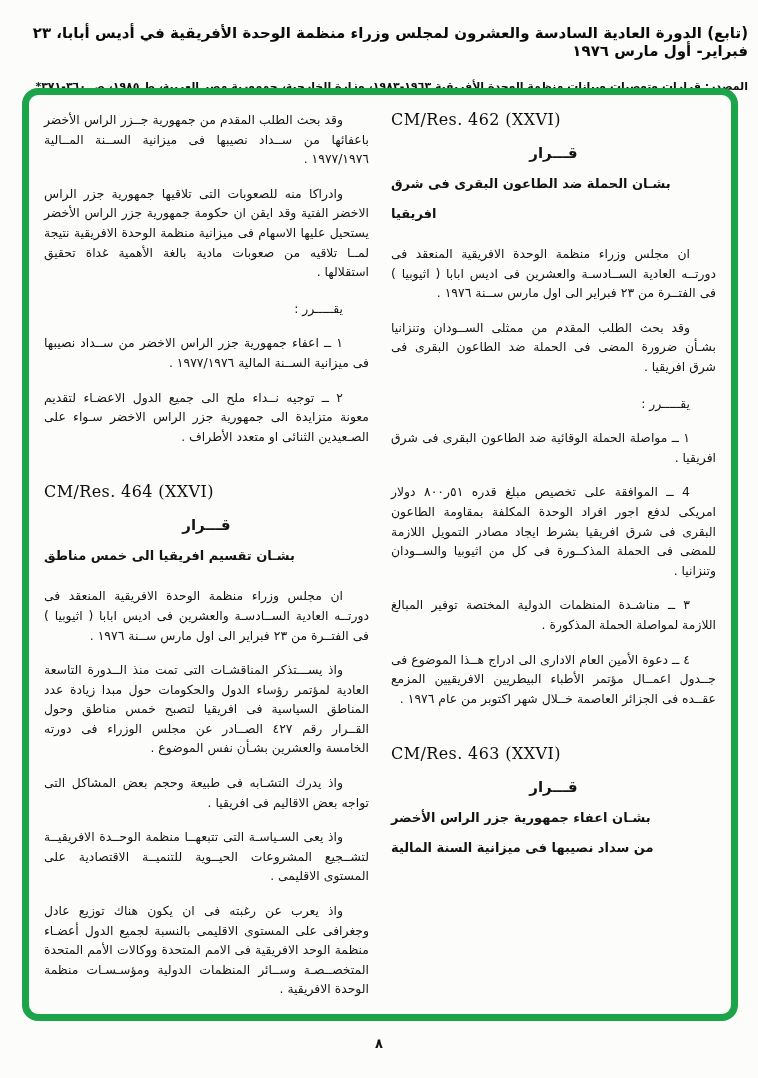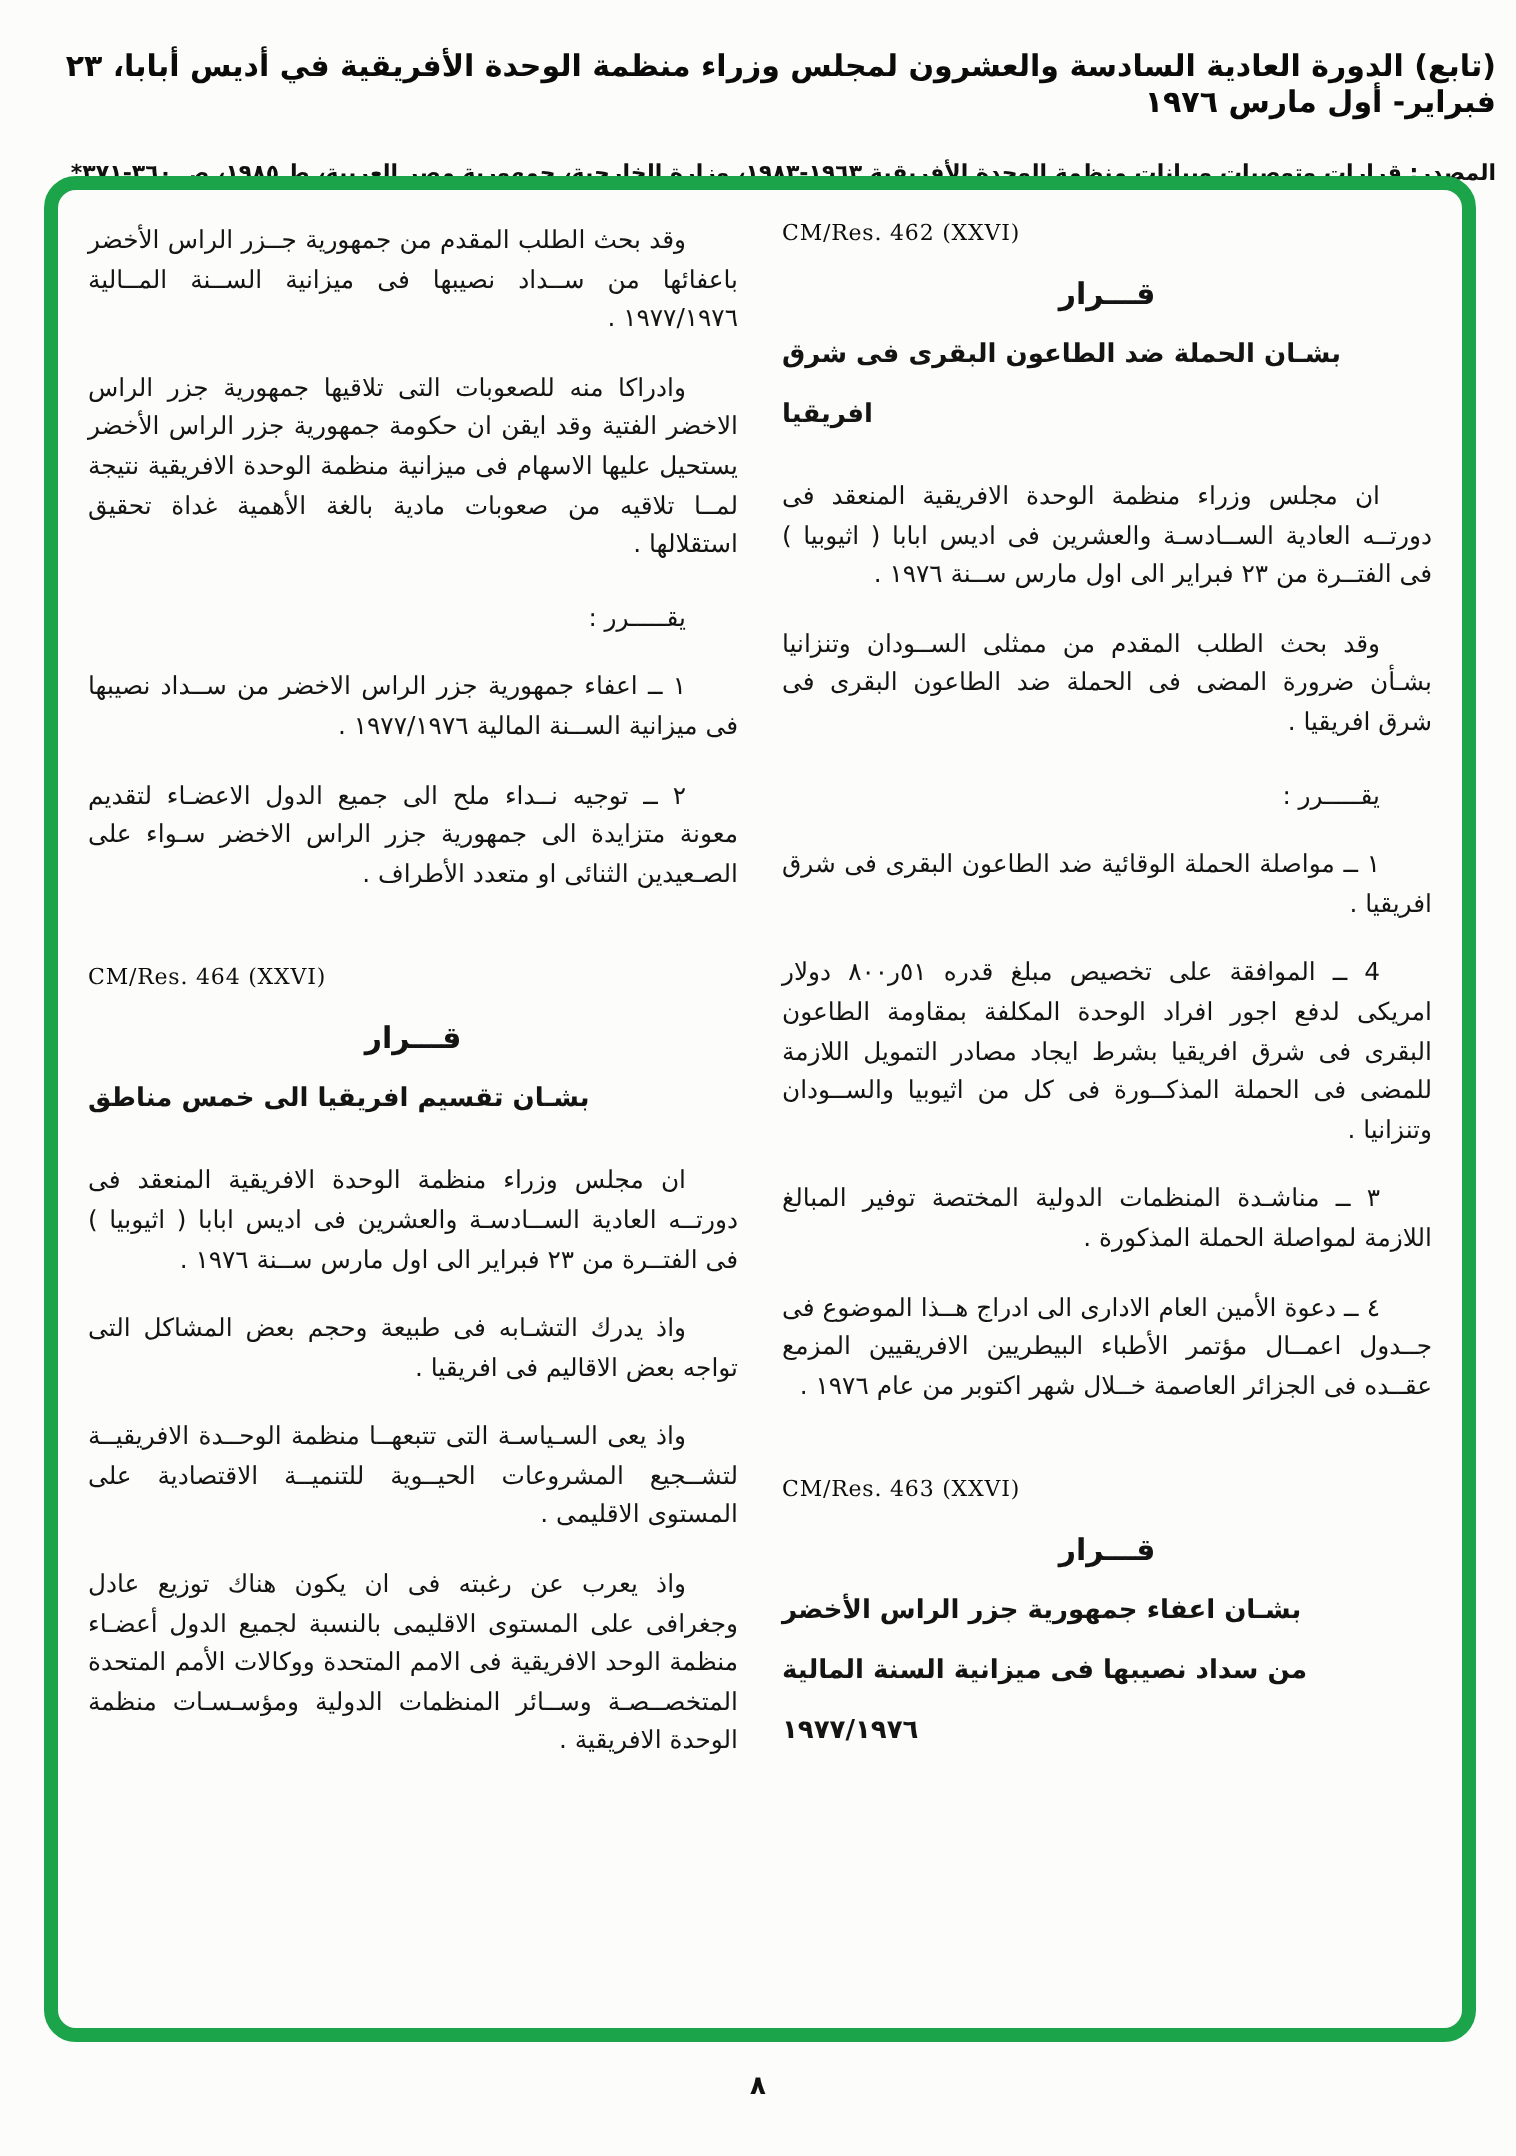"CM/Res. 462 (XXVI)" .res { font-size: 11px -> 16px }
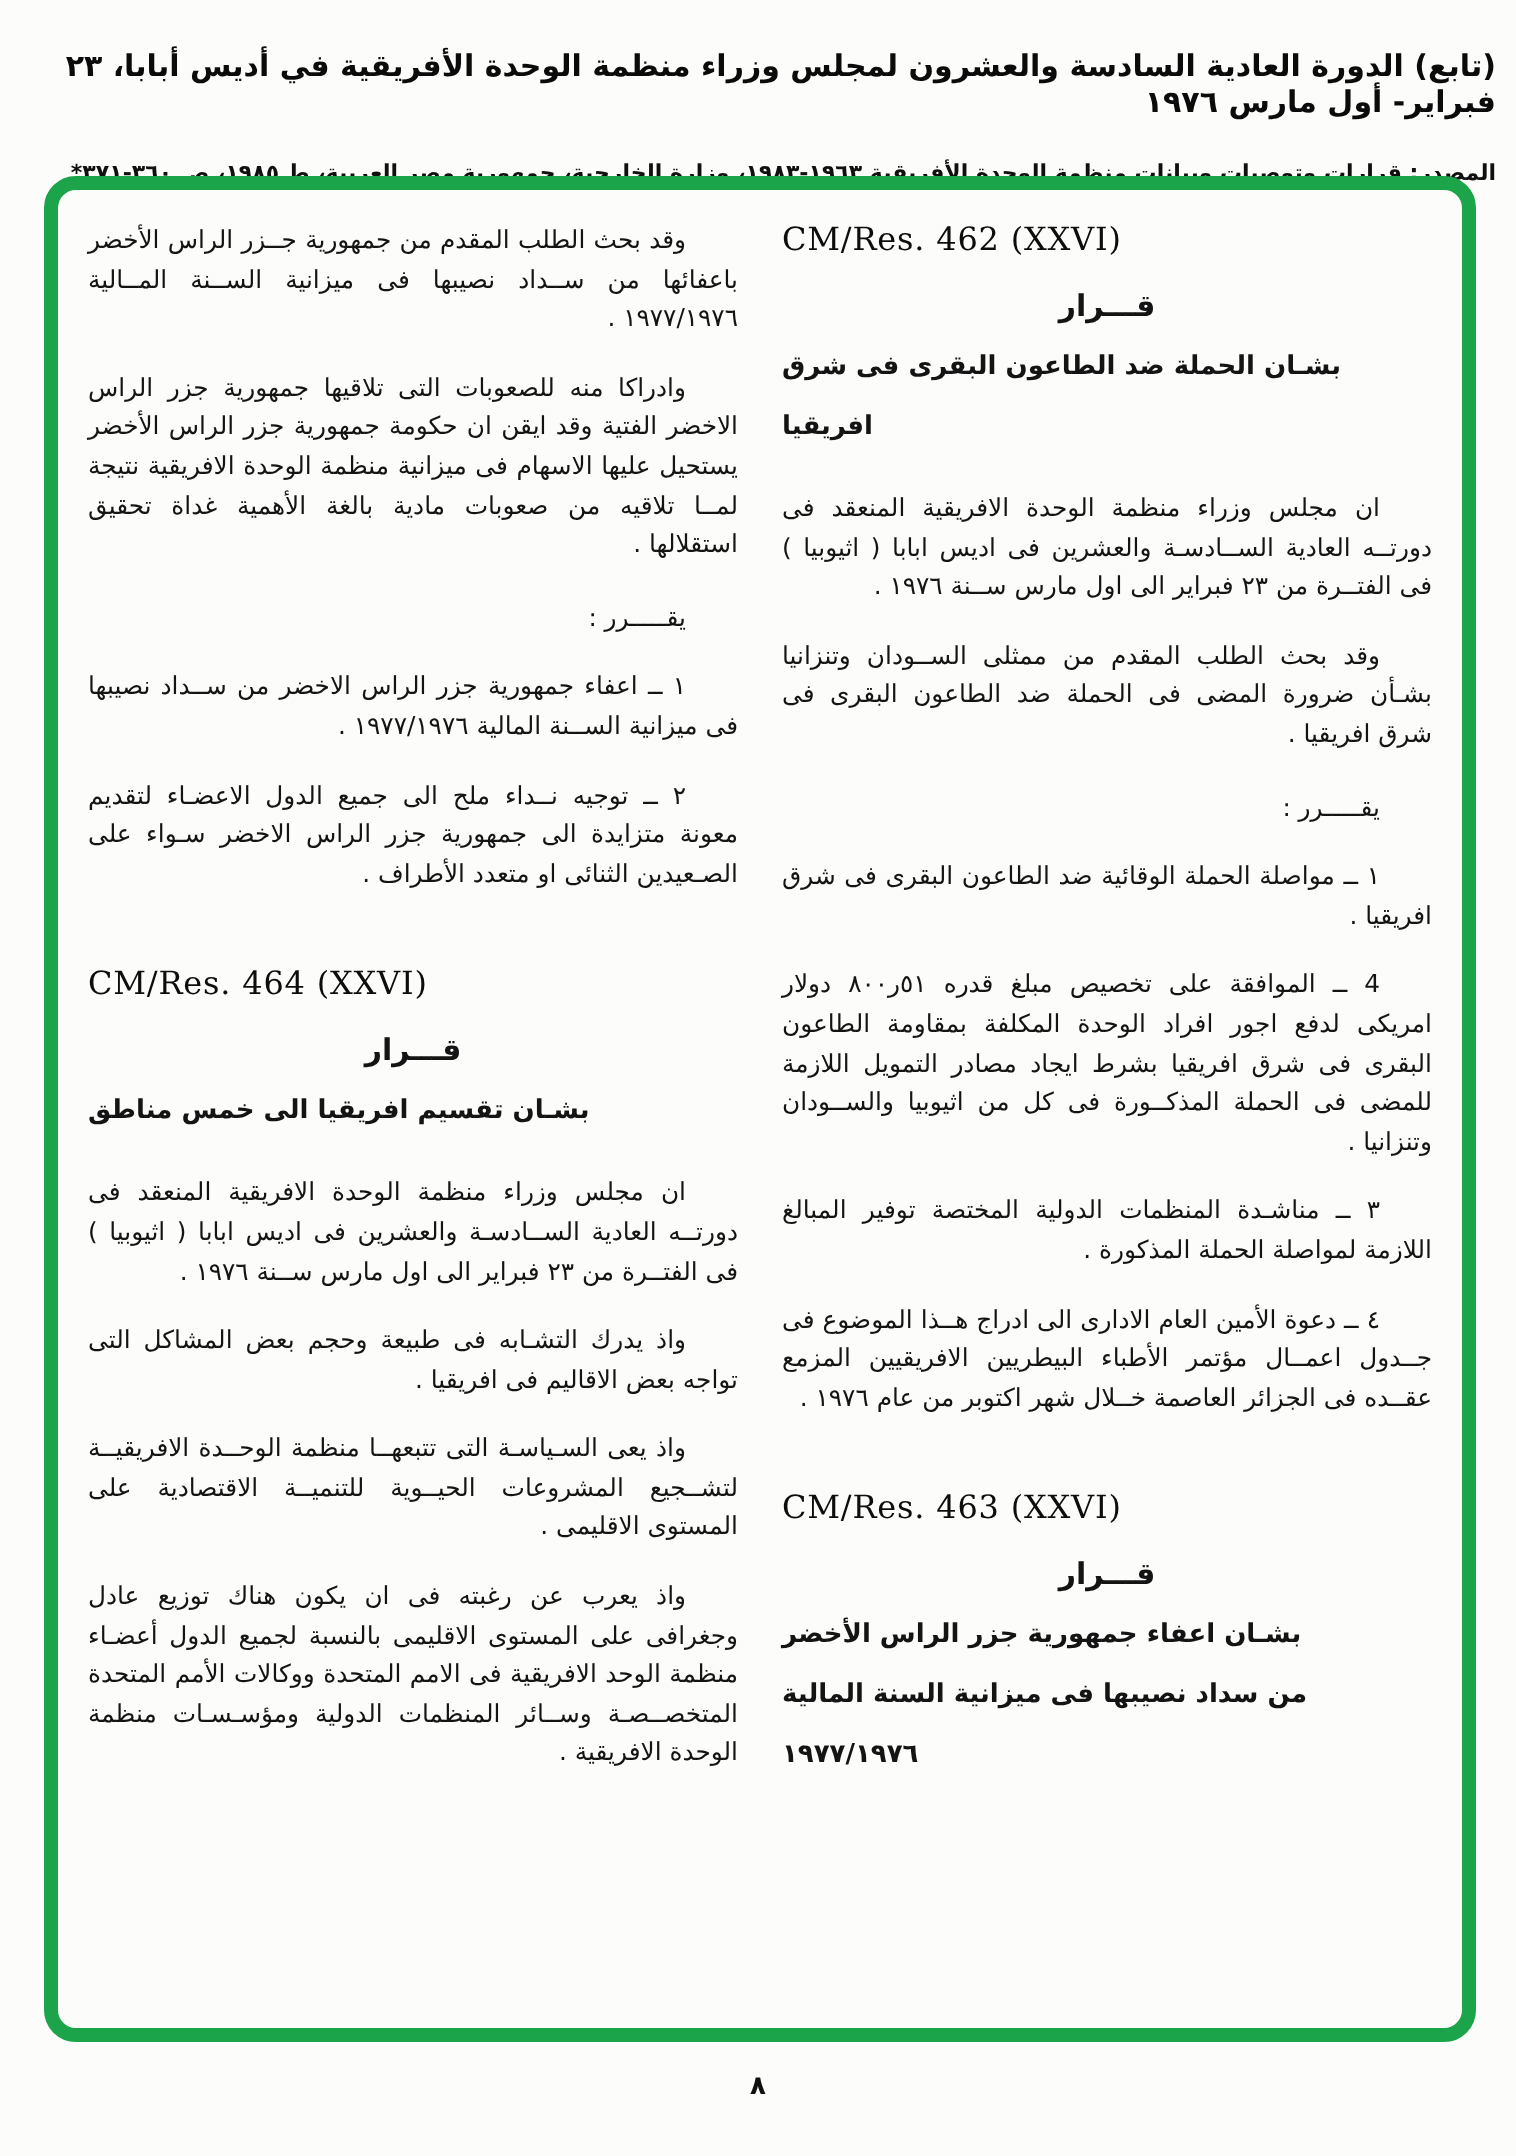"واذ يســـتذكر المناقشـات التى تمت" div.blk { html: none -> <div>واذ يســـتذكر المناقشـات التى تمت منذ الــدورة التاسعة العادية لمؤتمر رؤساء الدول والحكومات حول مبدا زيادة عدد المناطق السياسية فى افريقيا لتصبح خمس مناطق وحول القــرار رقم ٤٢٧ الصــادر عن مجلس الوزراء فى دورته الخامسة والعشرين بشـأن نفس الموضوع .</div> }
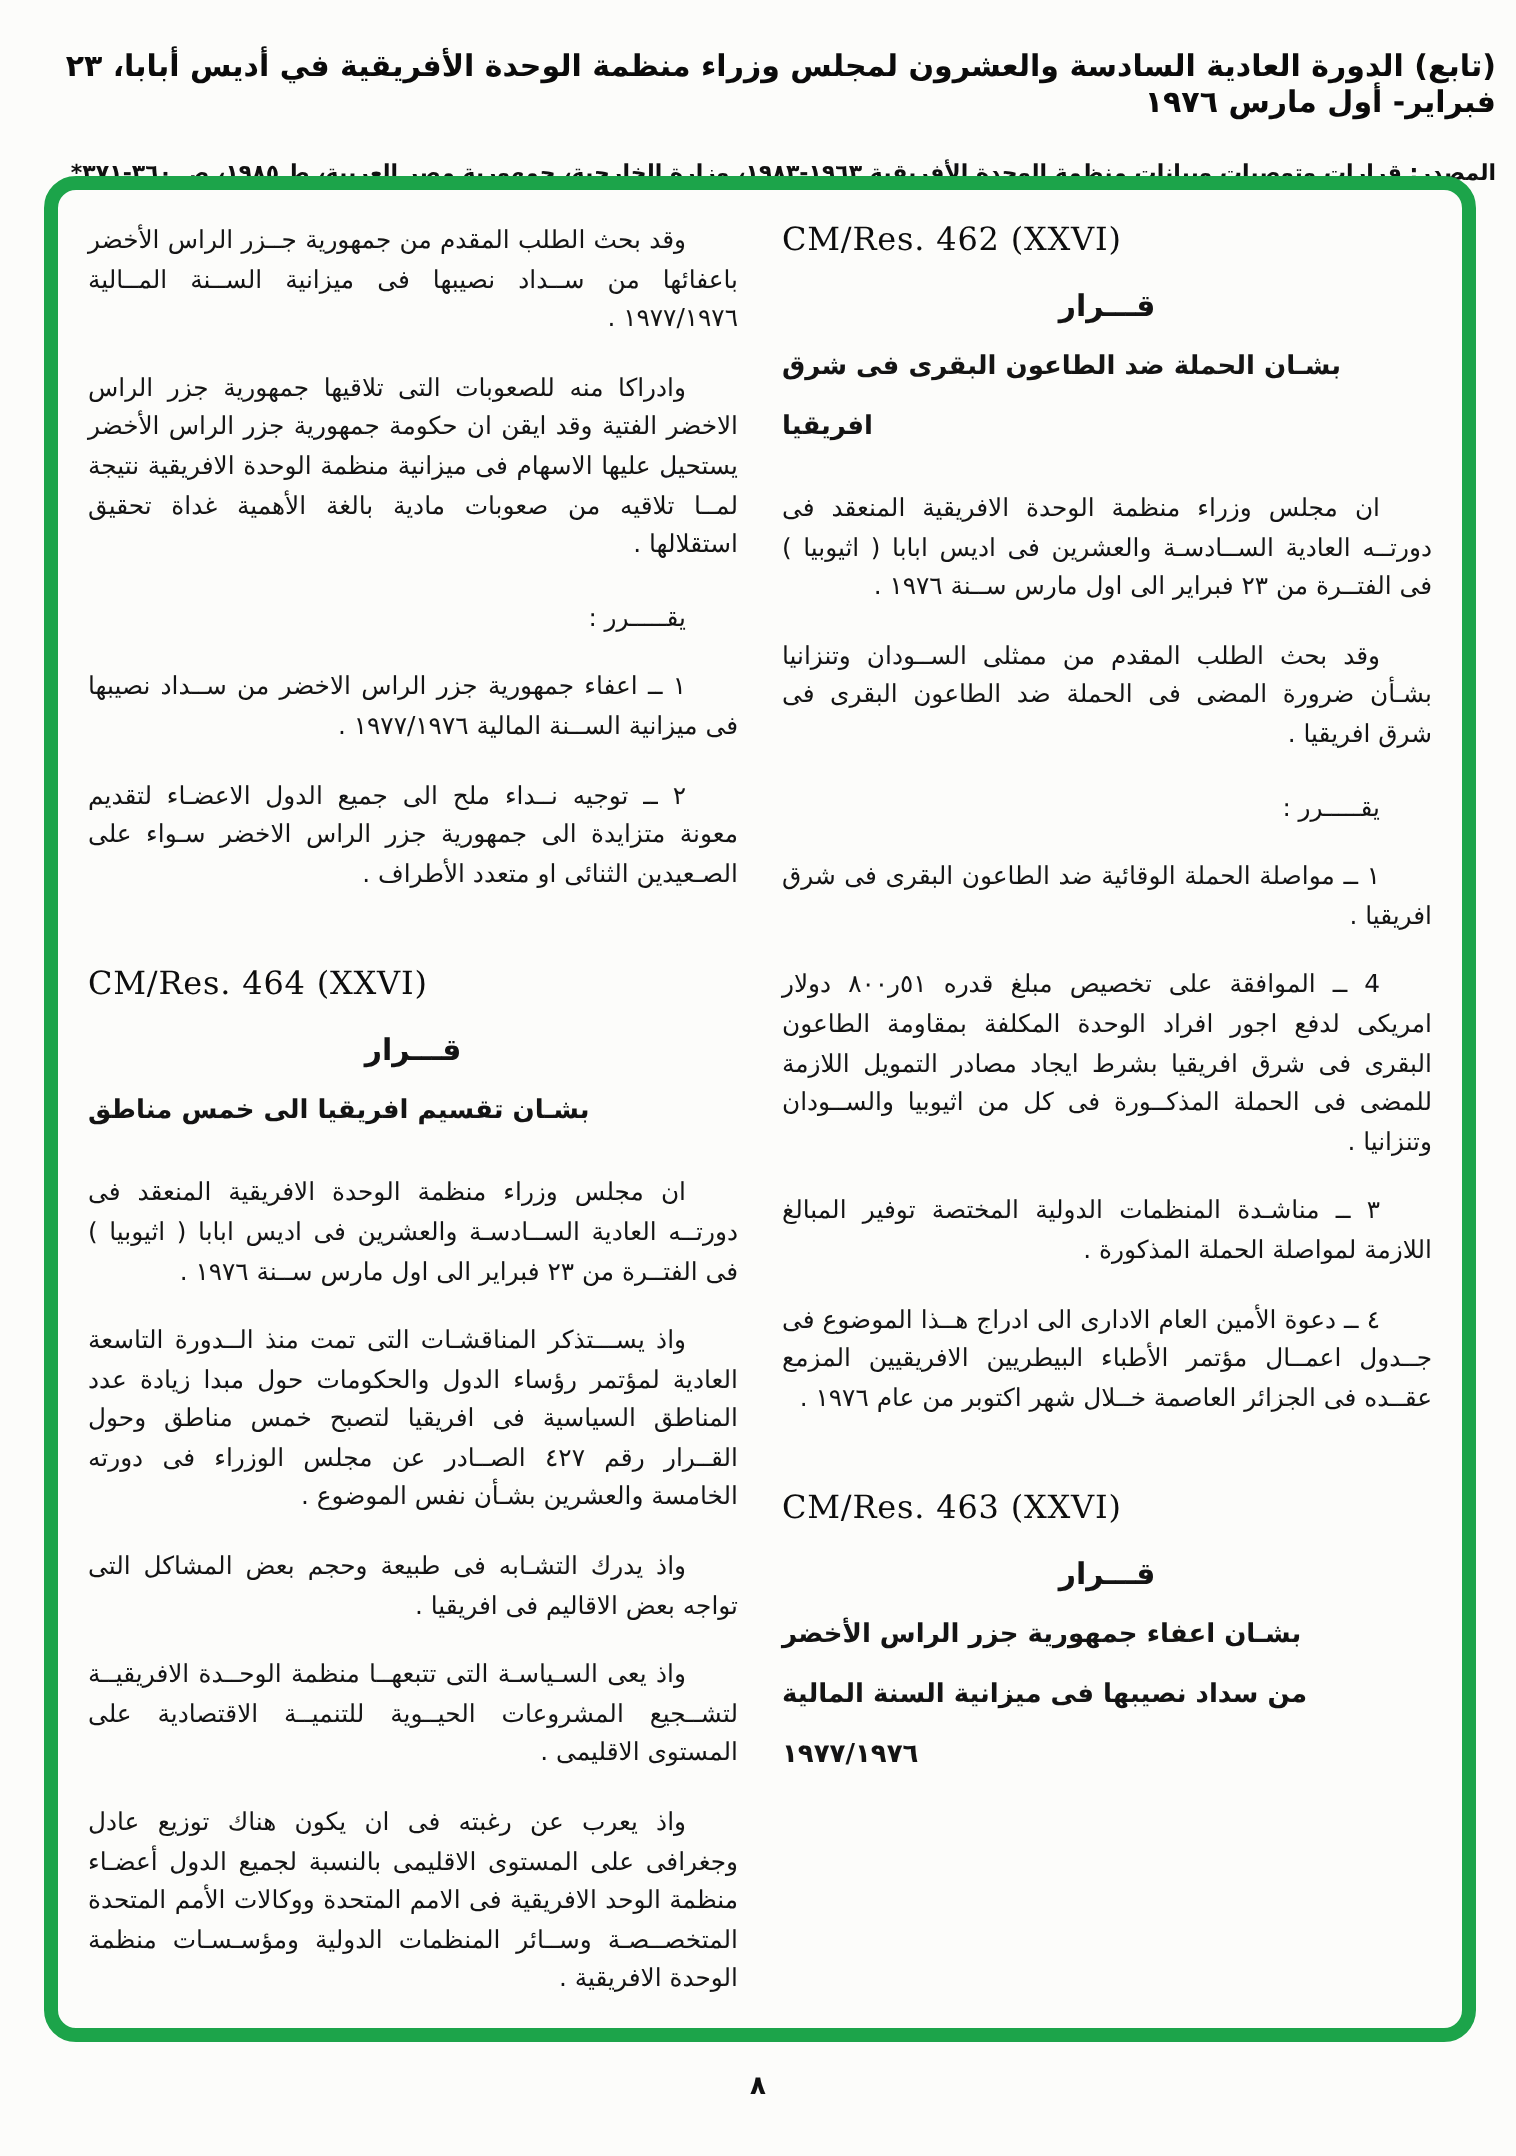"١٩٧٧/١٩٧٦" div { html: <div>١٩٧٧/١٩٧٦</div> -> none }
